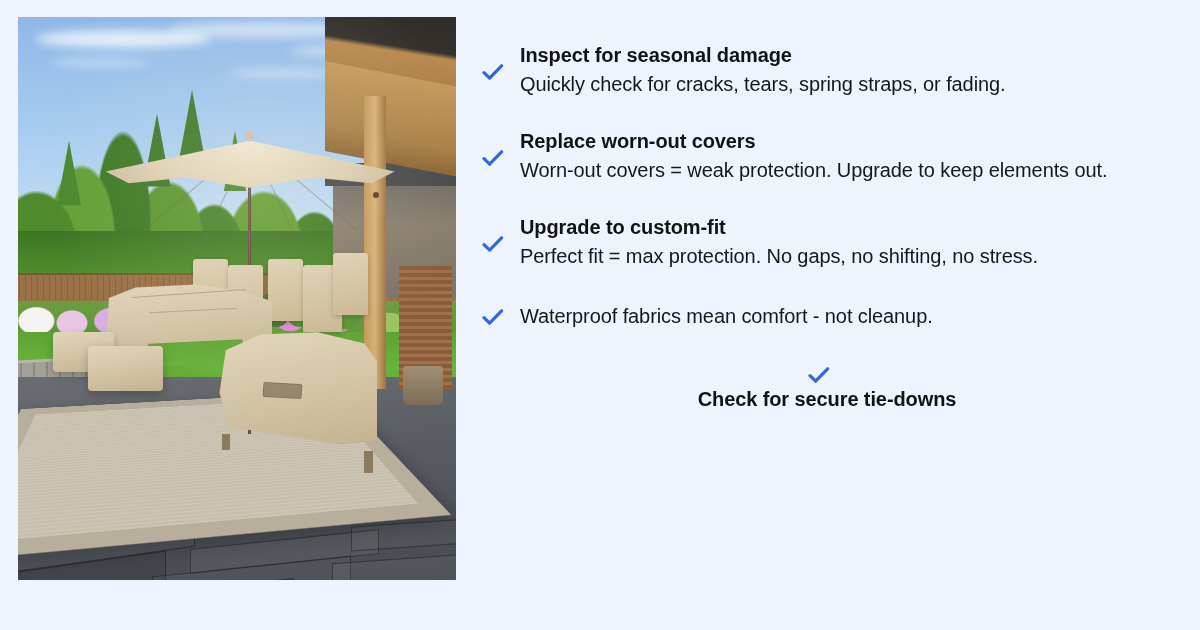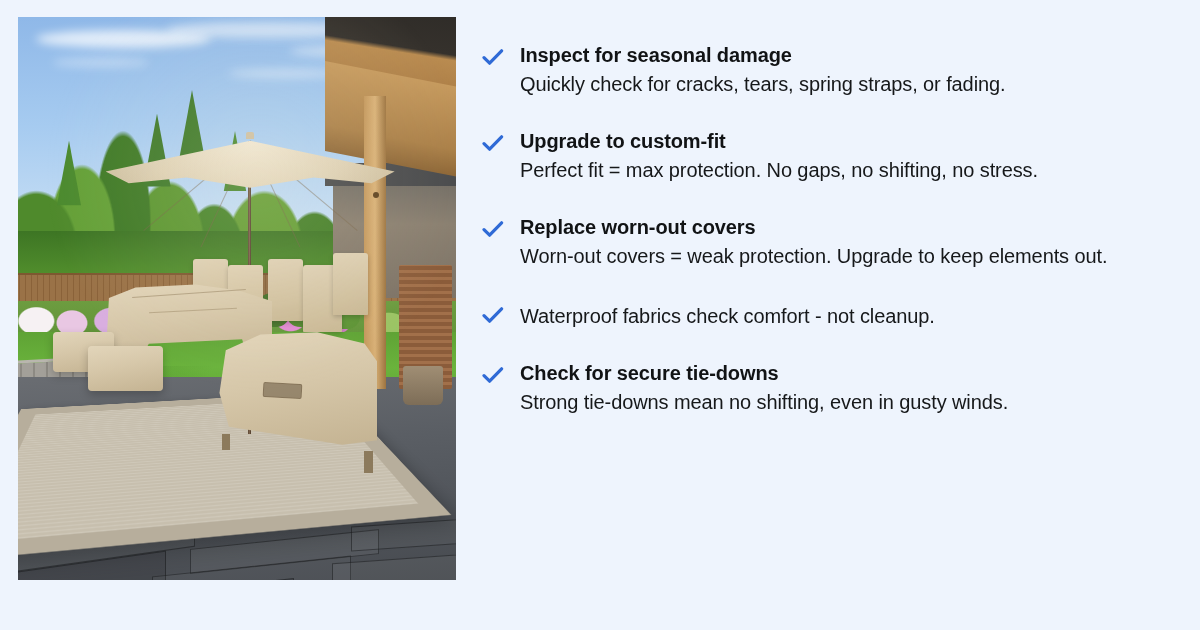"Inspect for seasonal damage" .item { align-items: flex-start -> center }
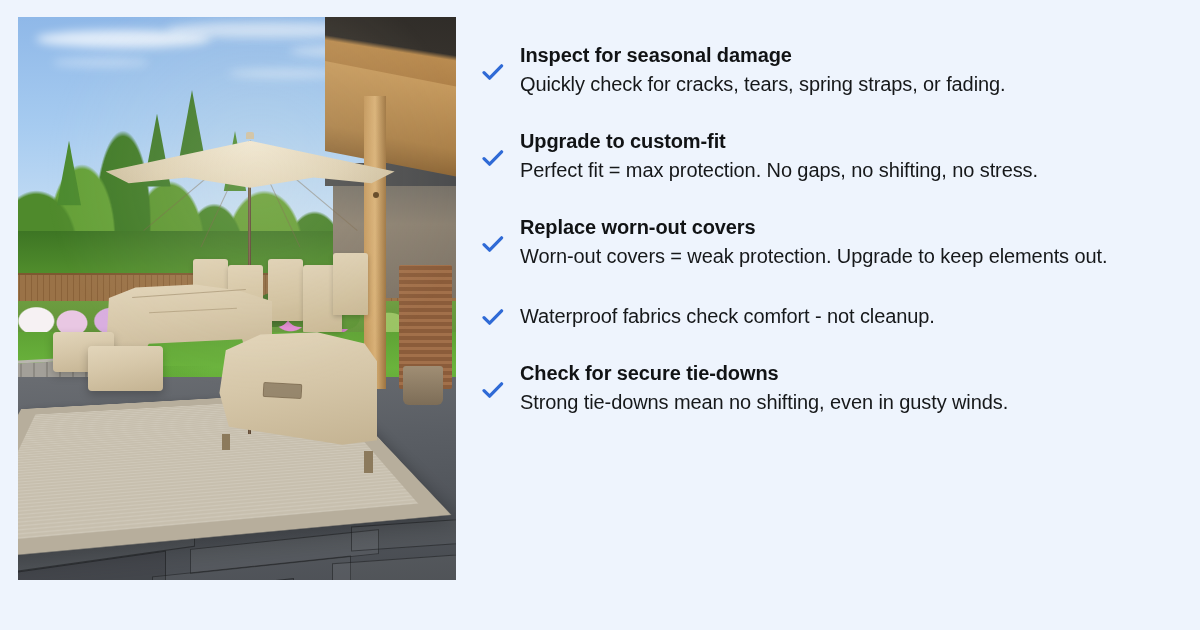"Upgrade to custom-fit" div.item { order: before "Replace worn-out covers" -> after "Replace worn-out covers" }
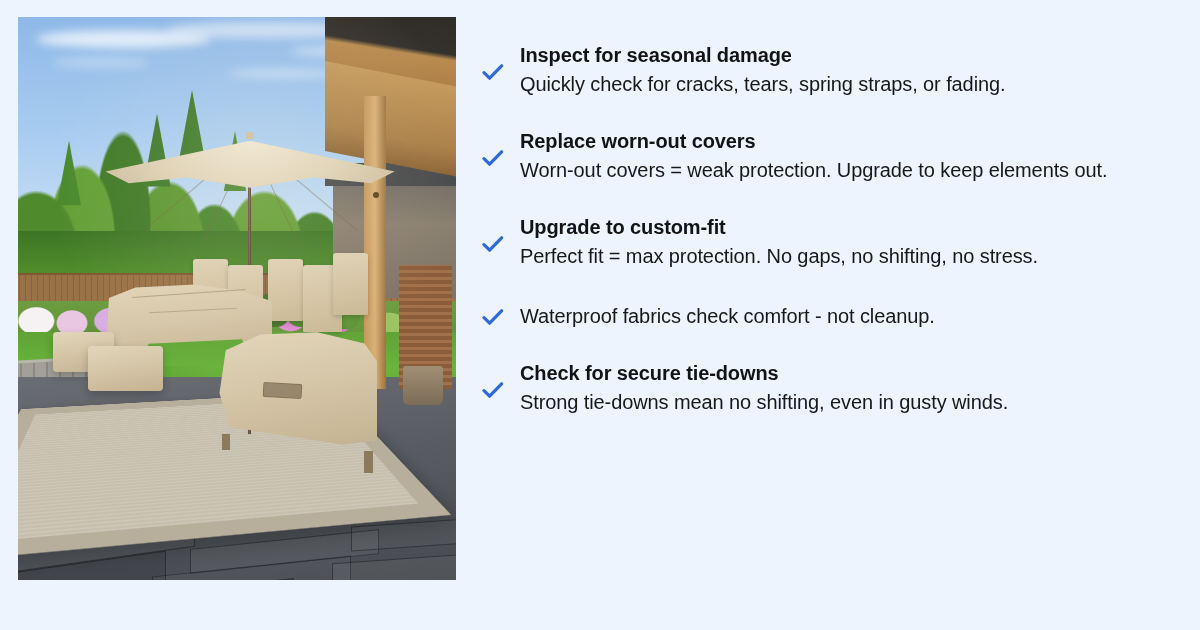"Waterproof fabrics check comfort -" div.item-desc { text: check -> mean }
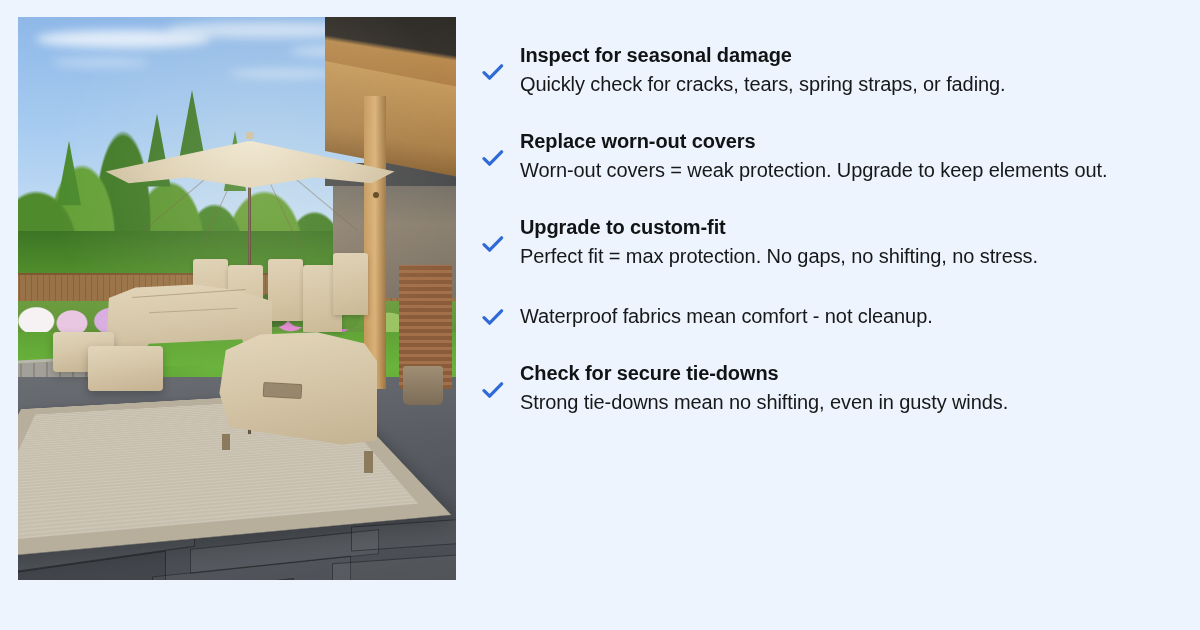"Check for secure tie-downs" .item:last-child { flex-direction: none -> column }
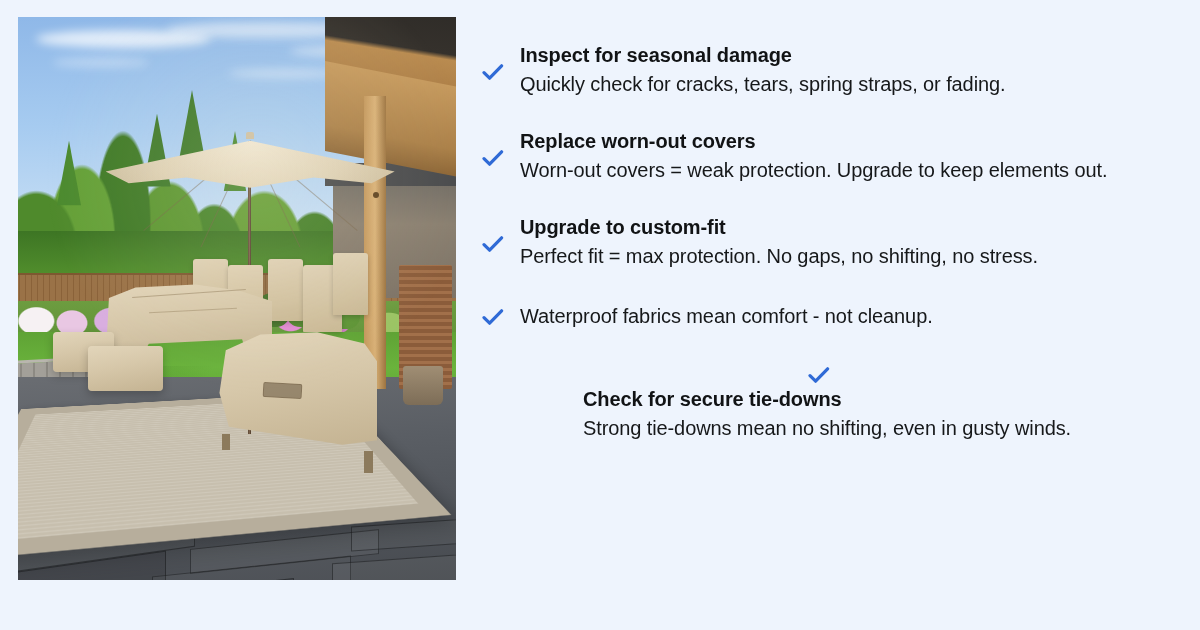"Strong tie-downs mean no shifting," div.item-desc { html: <div>Strong tie-downs mean no shifting, even in gusty winds.</div> -> none }
